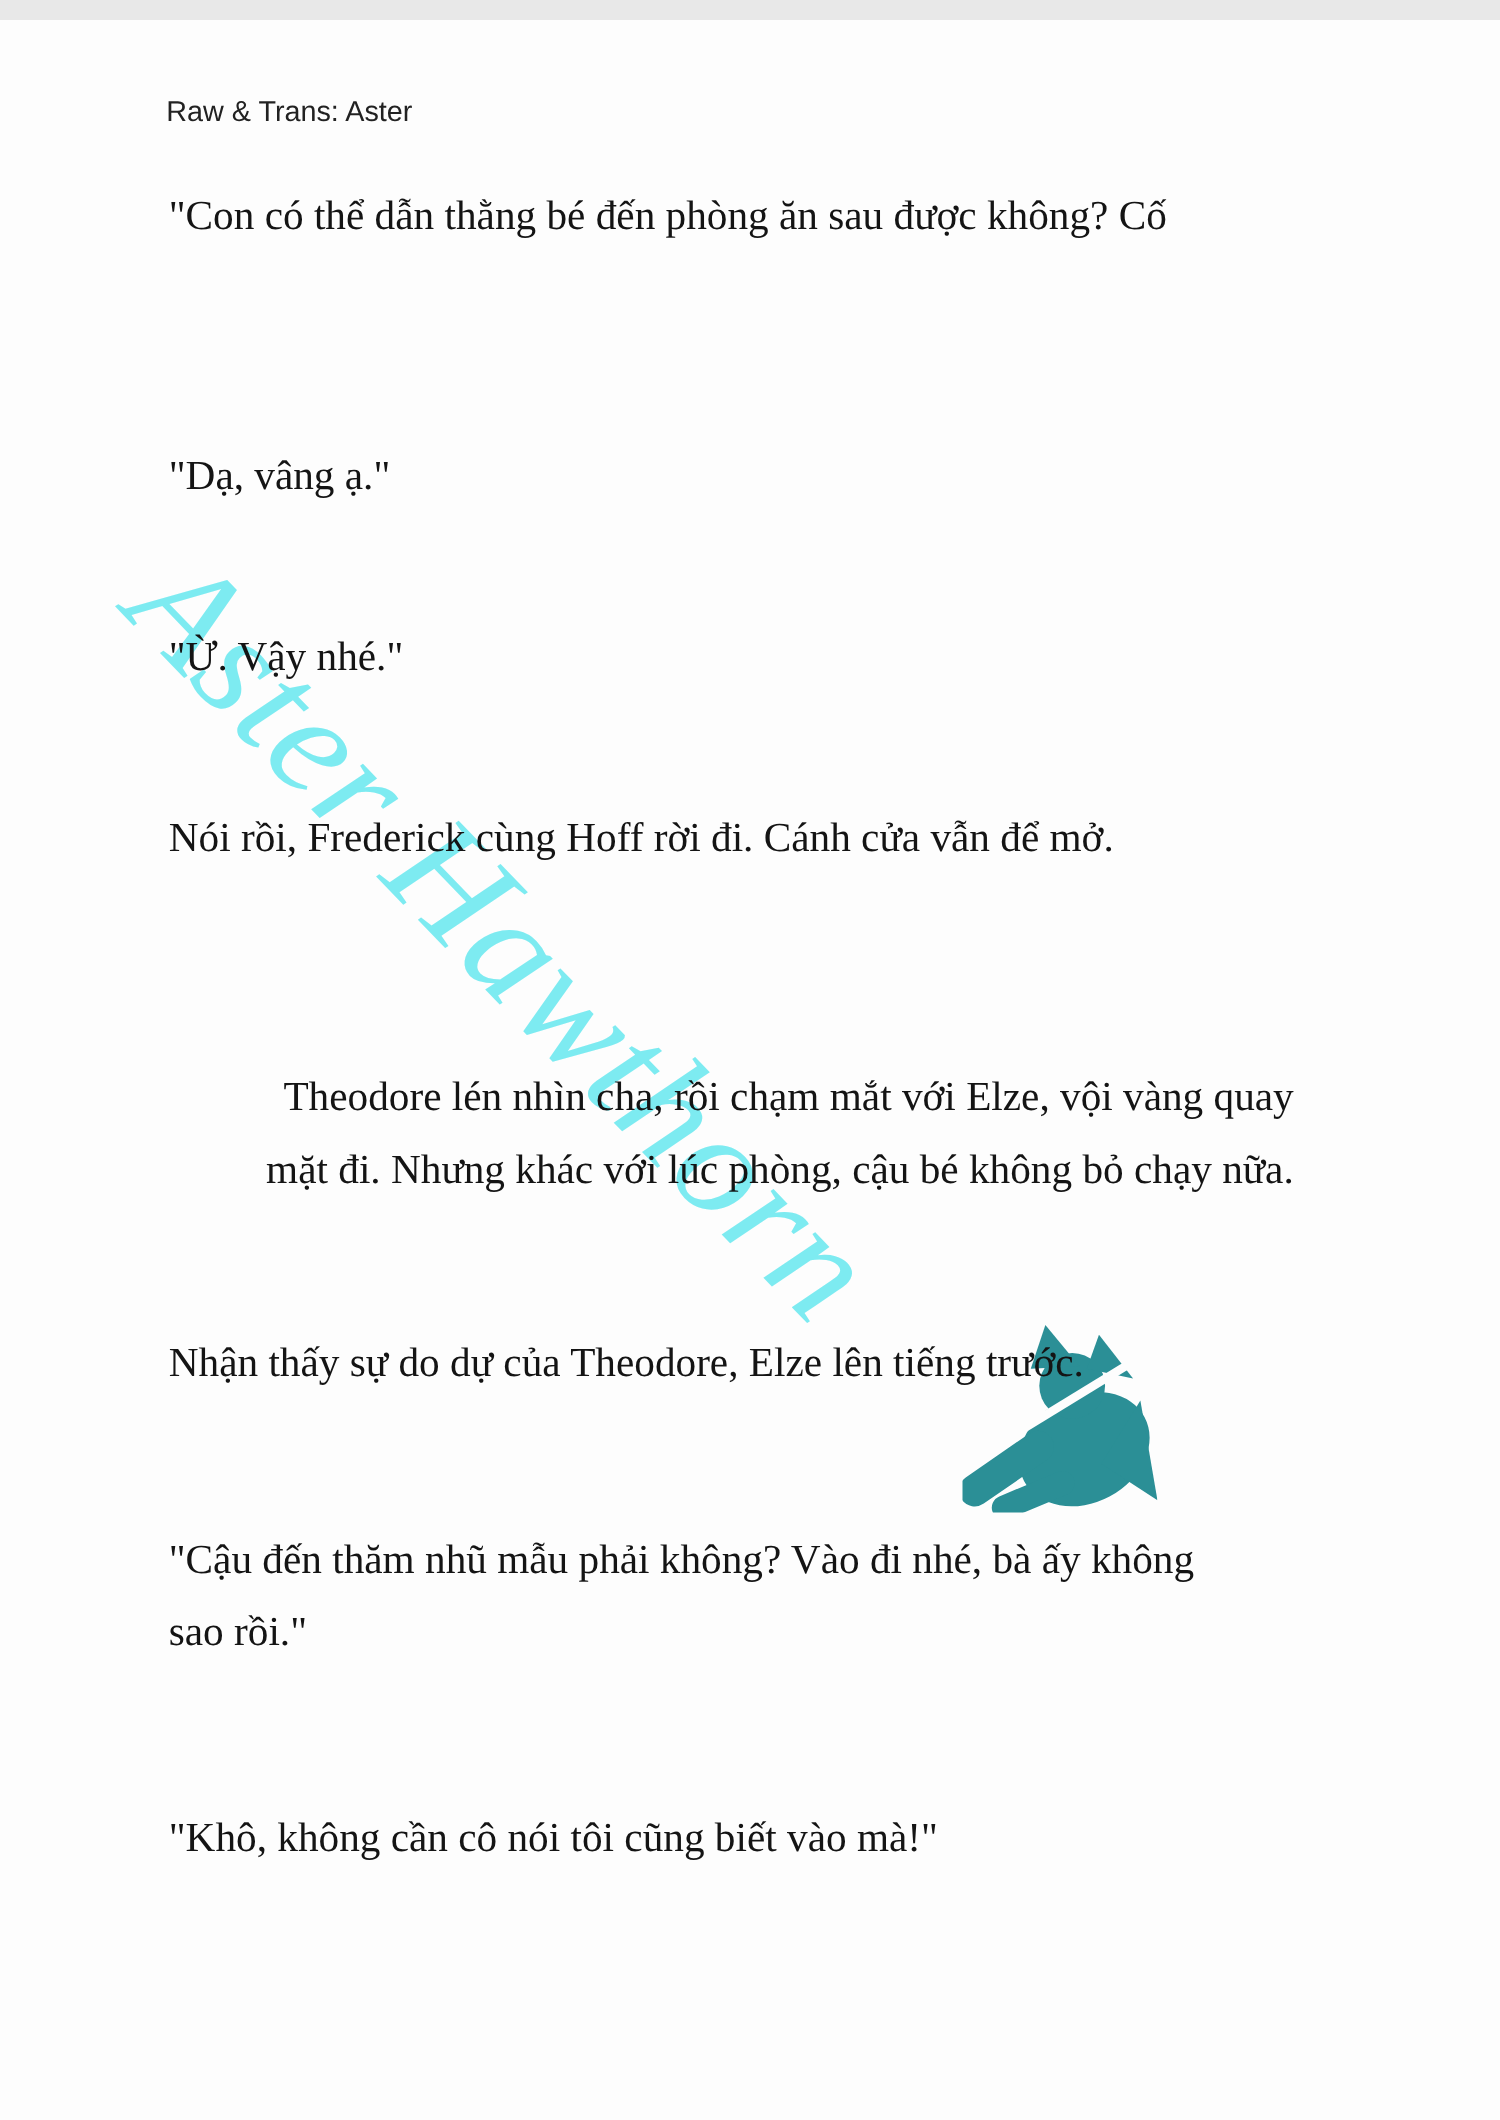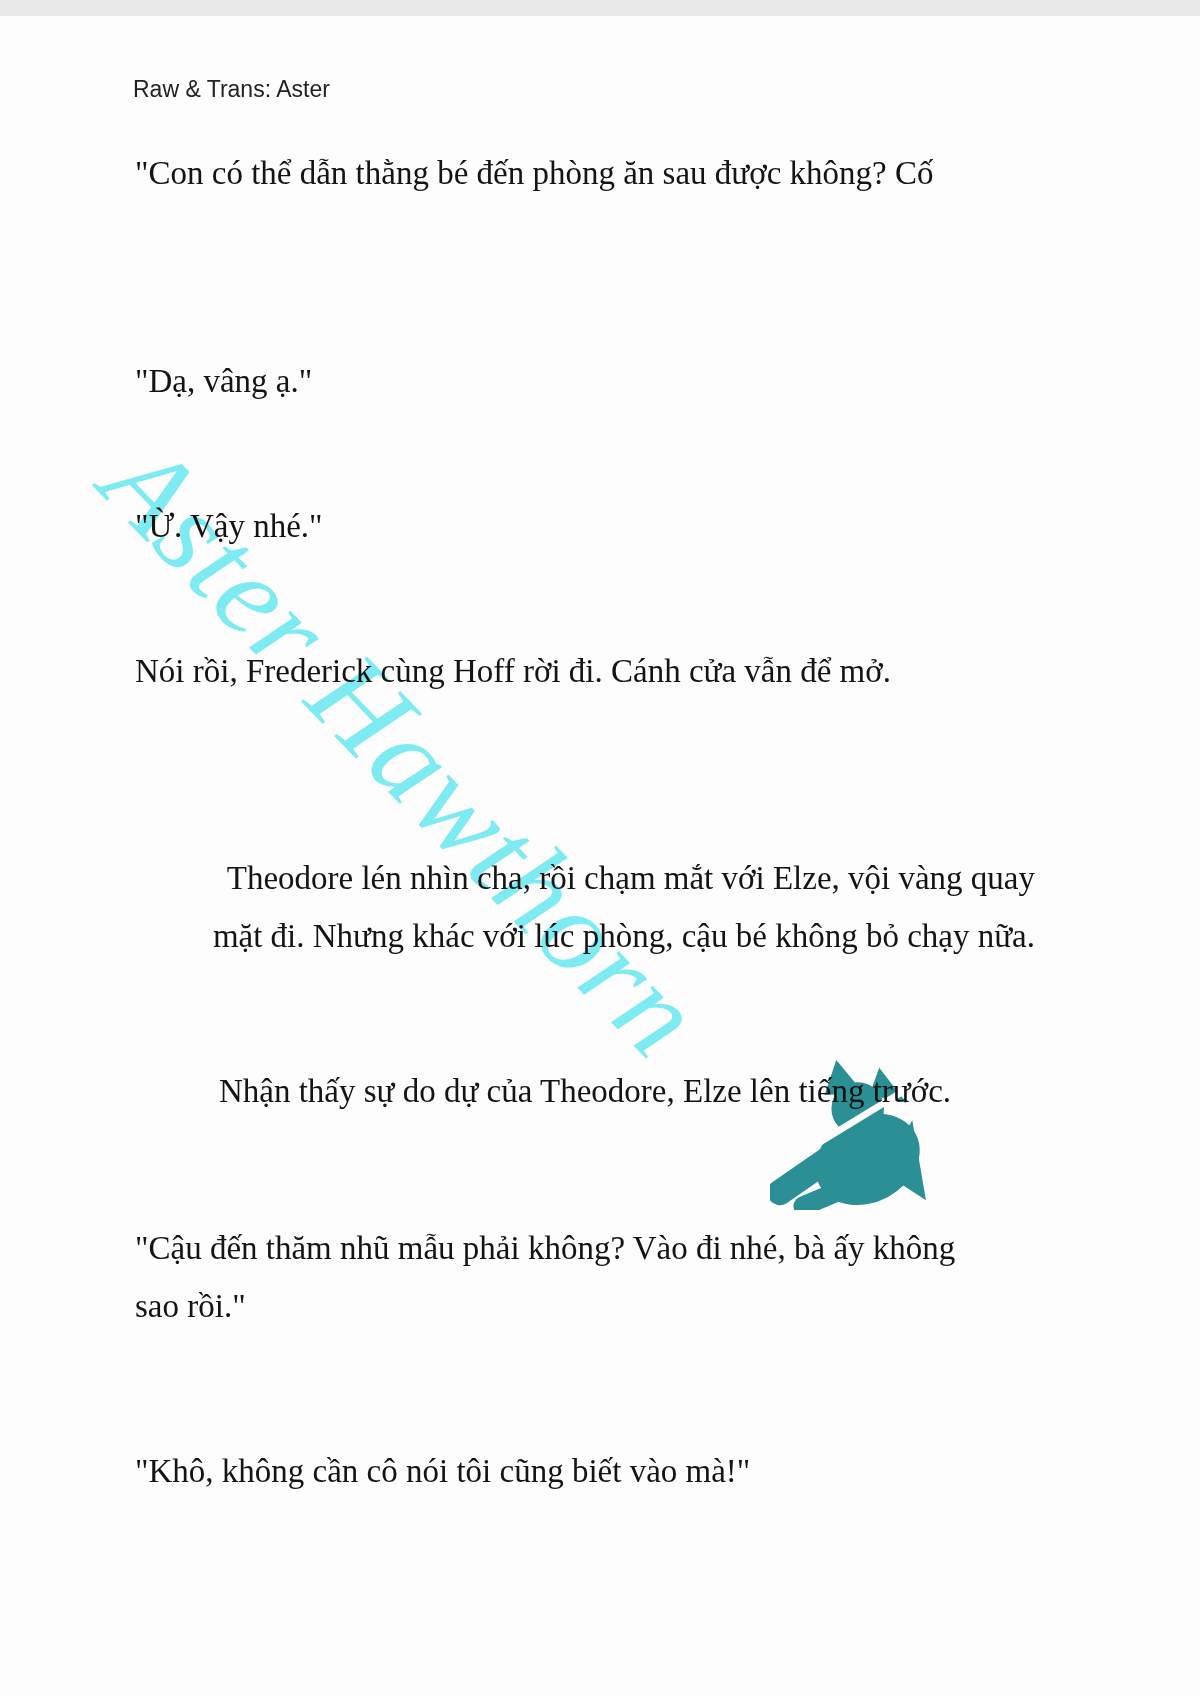"Nhận thấy sự do dự" .p6 { text-align: center -> none }
